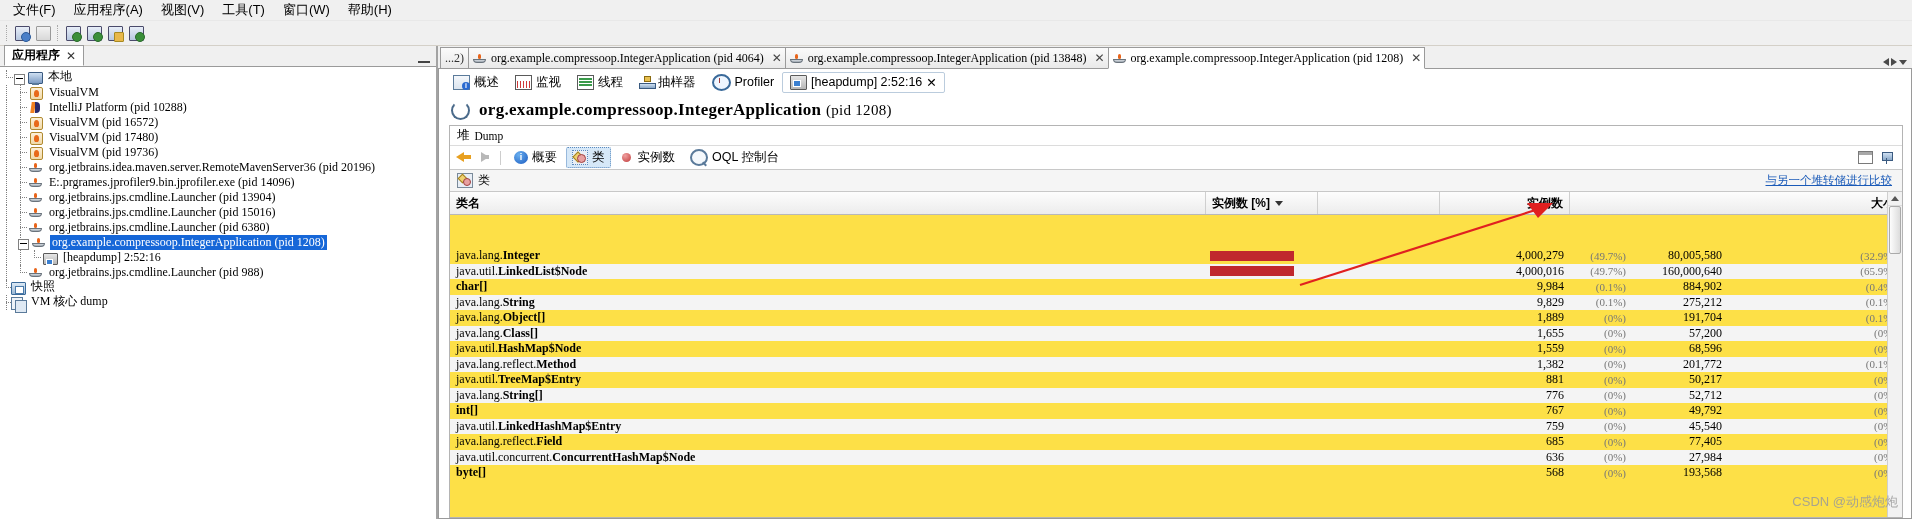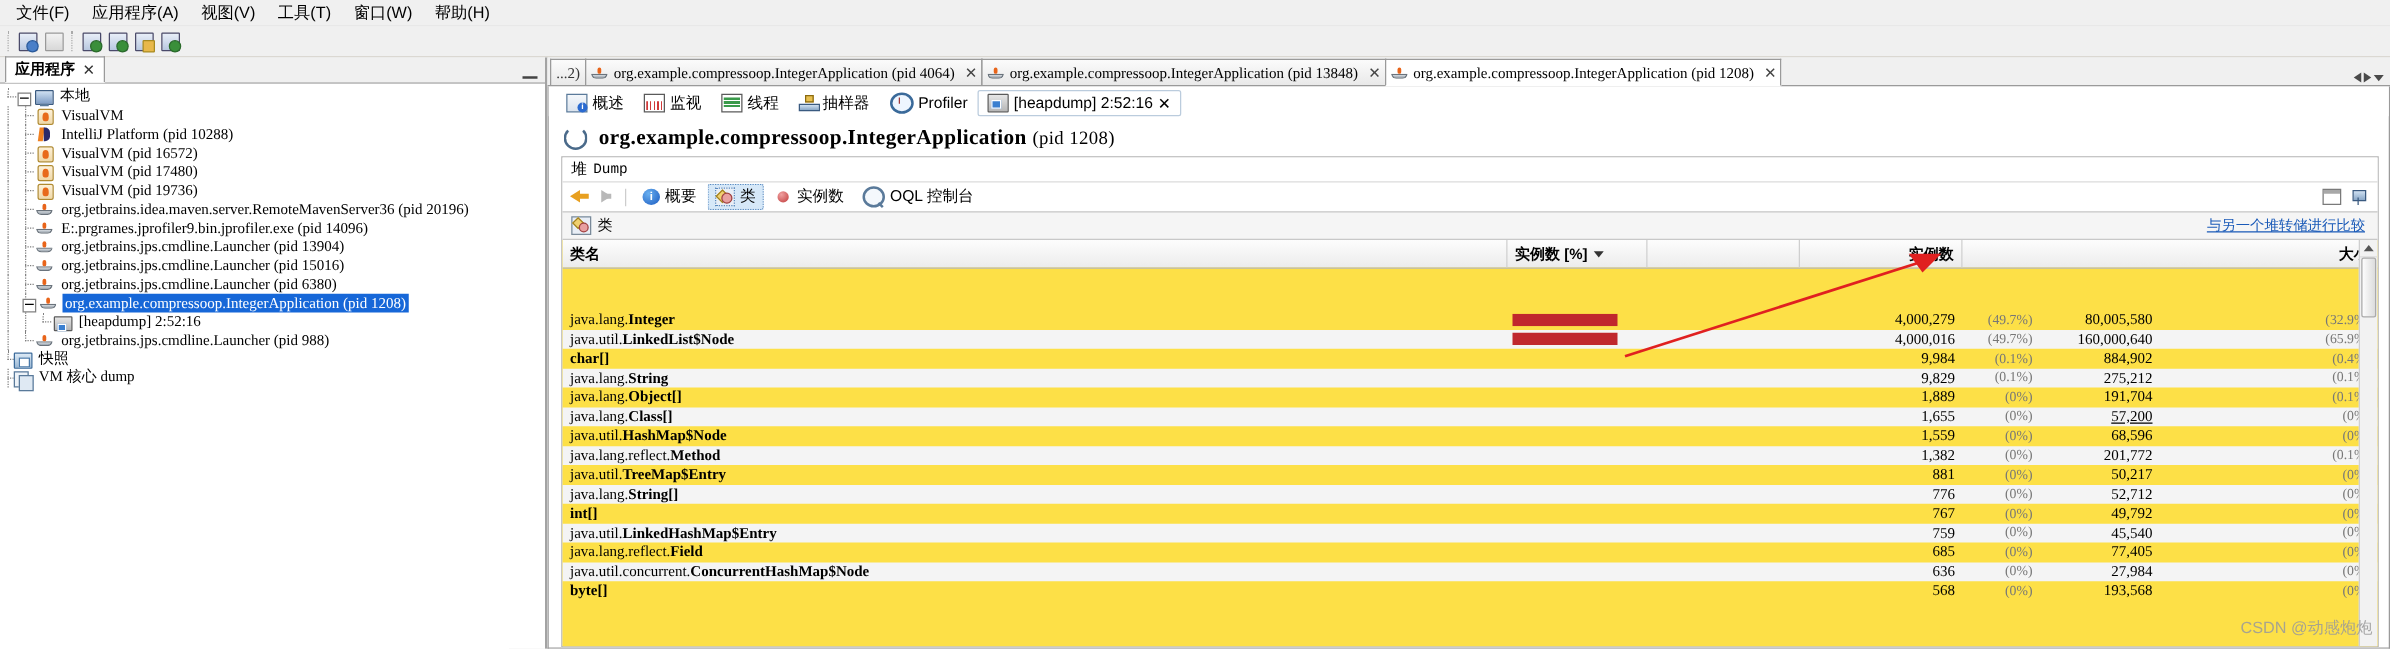"Dump" .heaplabel .dump { font-family: Liberation Mono, monospace -> Liberation Serif, serif }
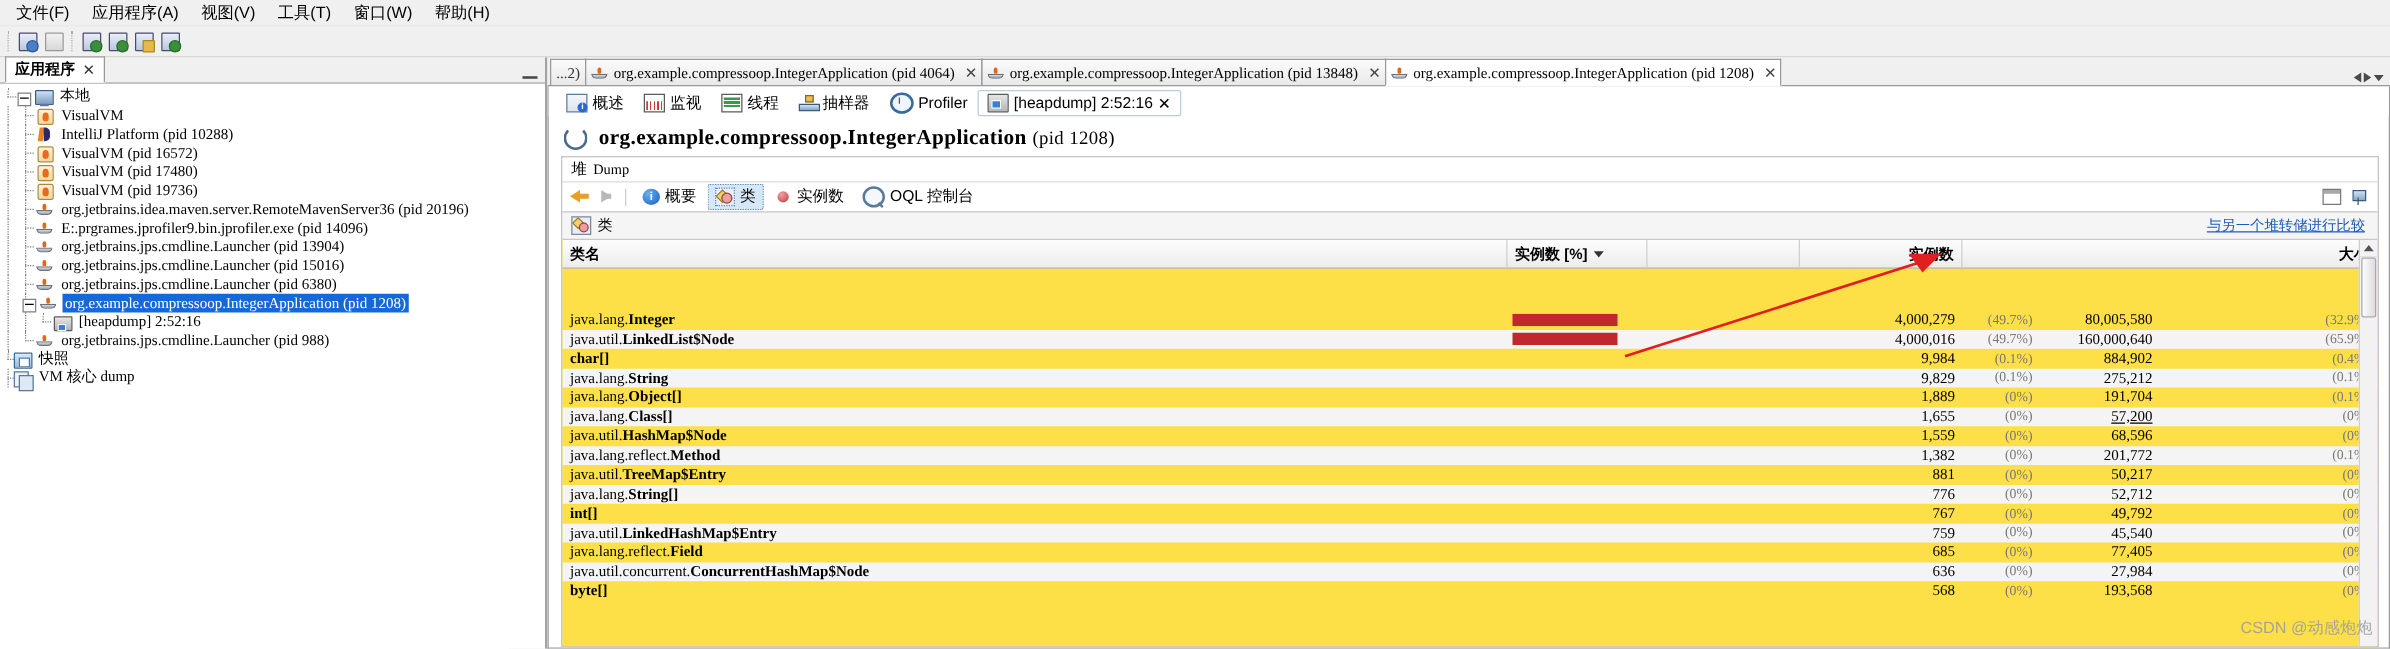"57,200" div.td { text-decoration: underline -> none }
